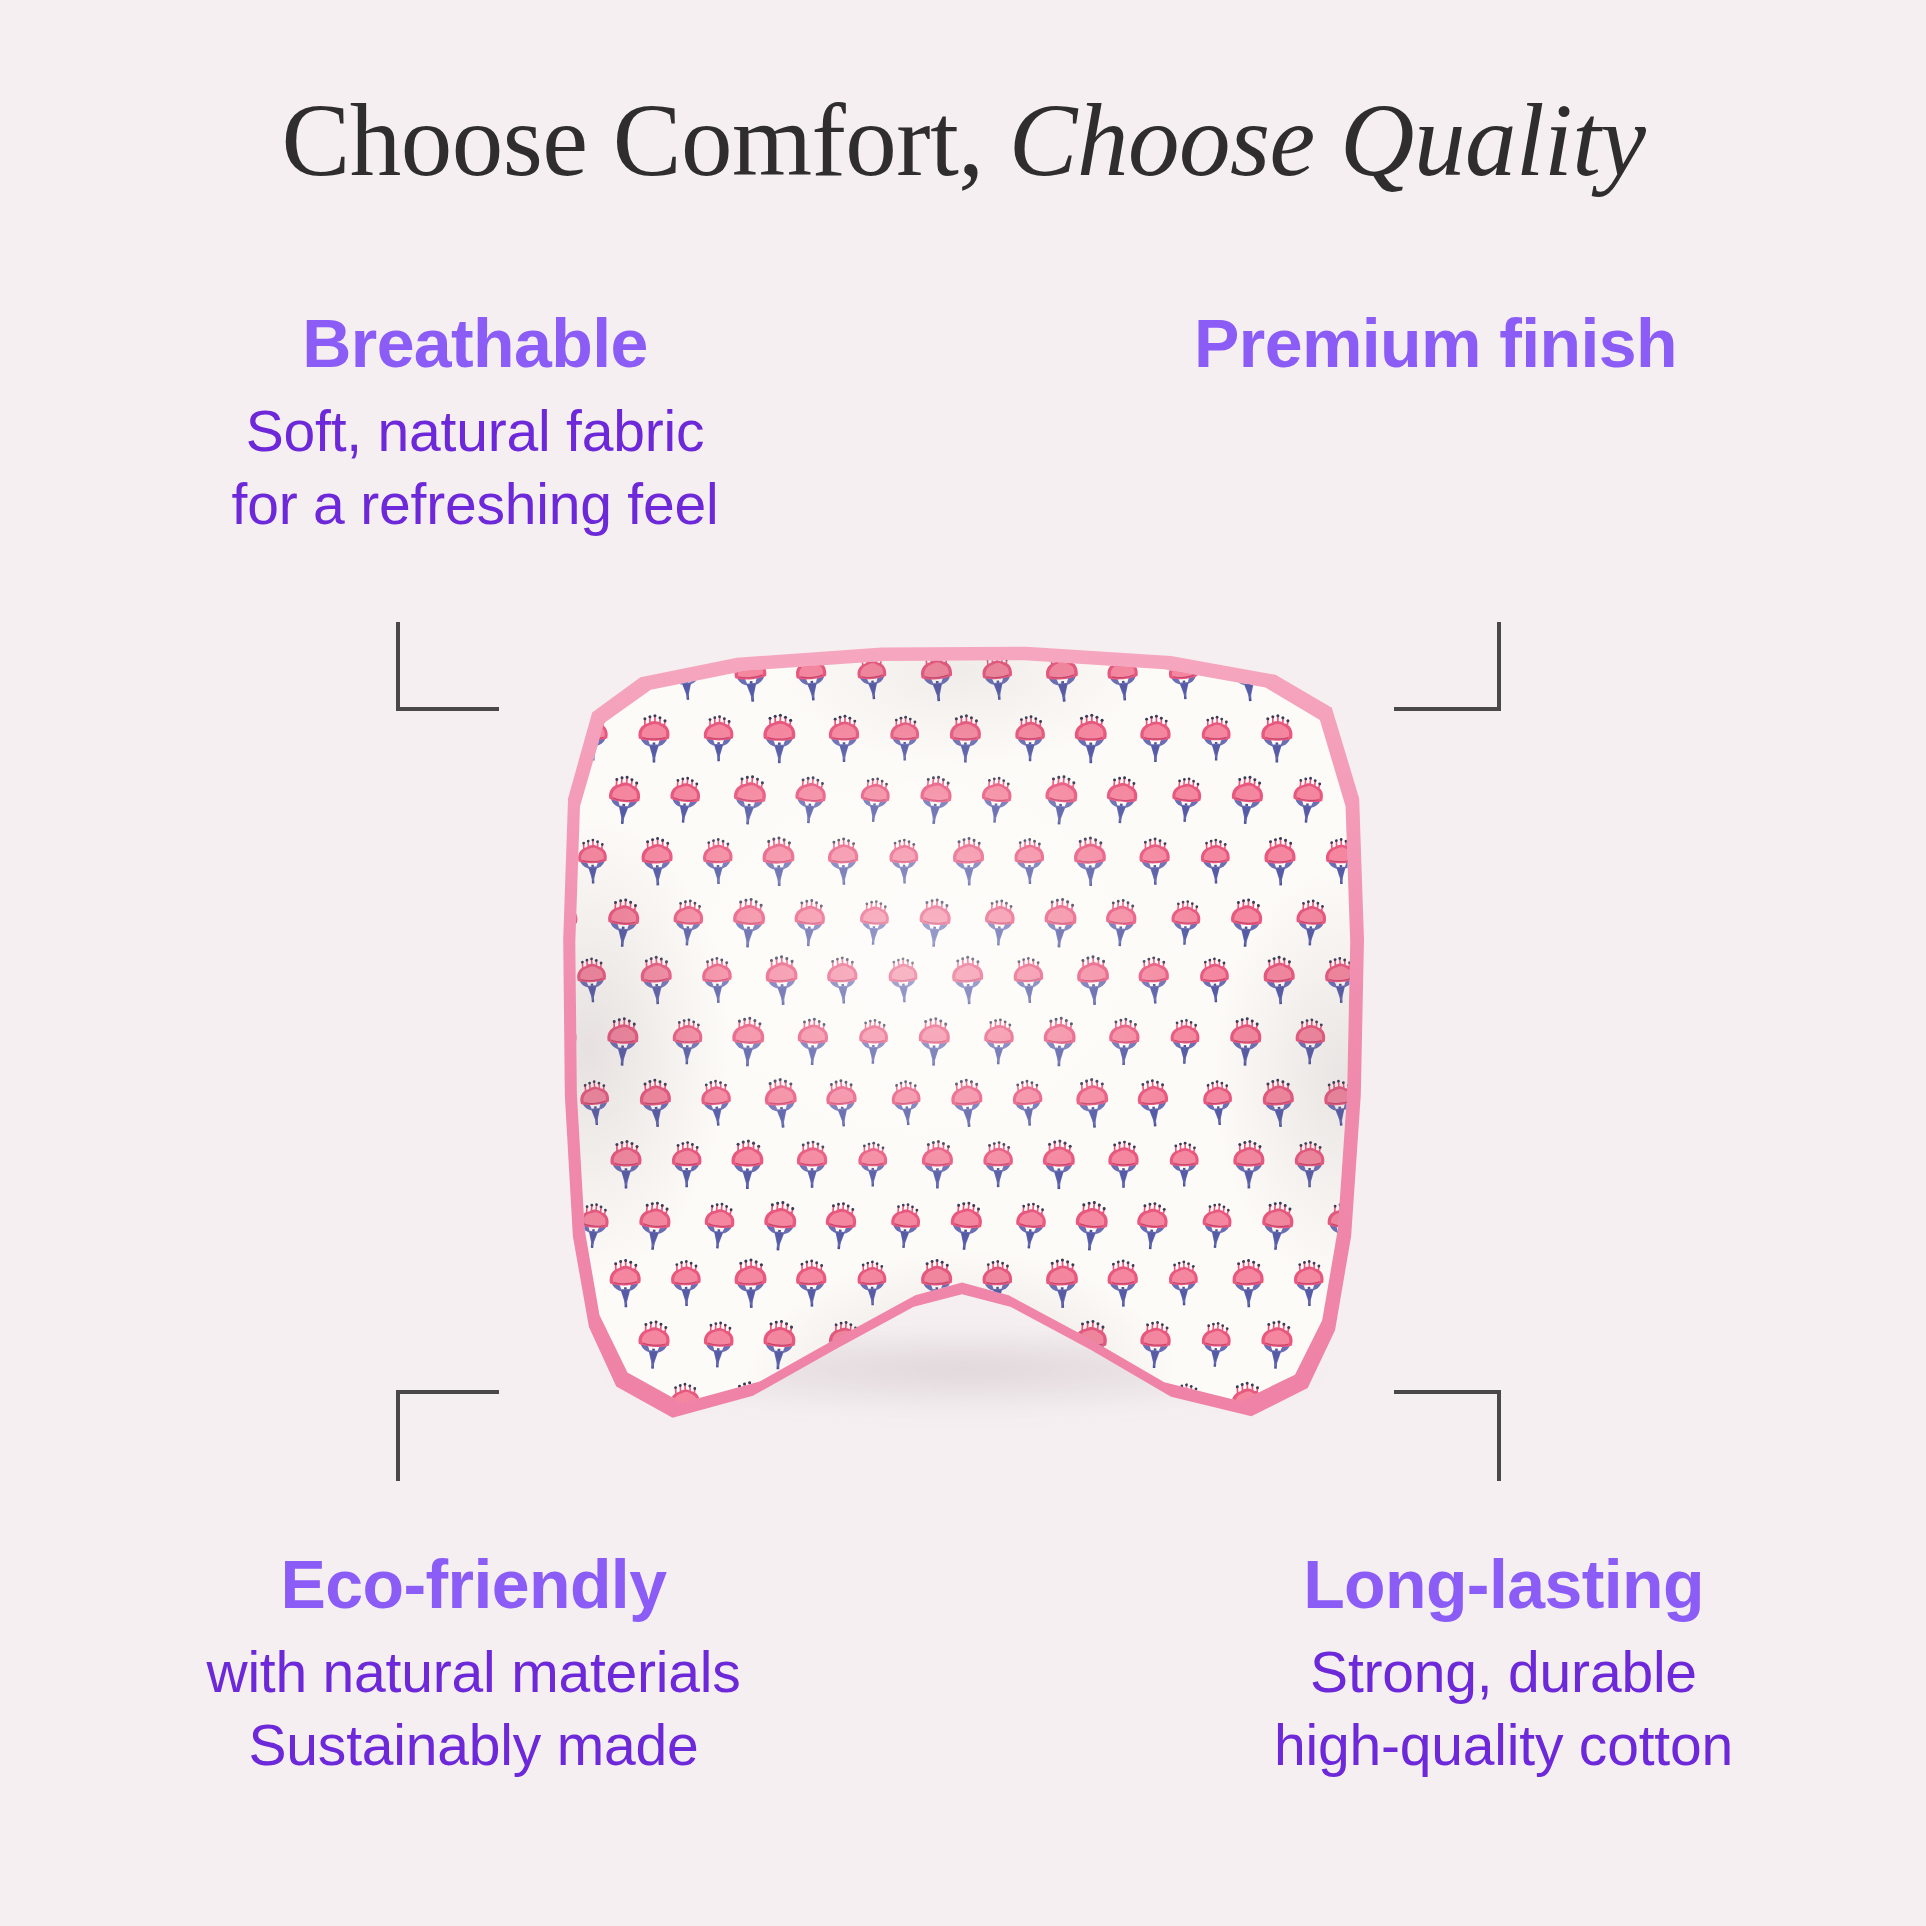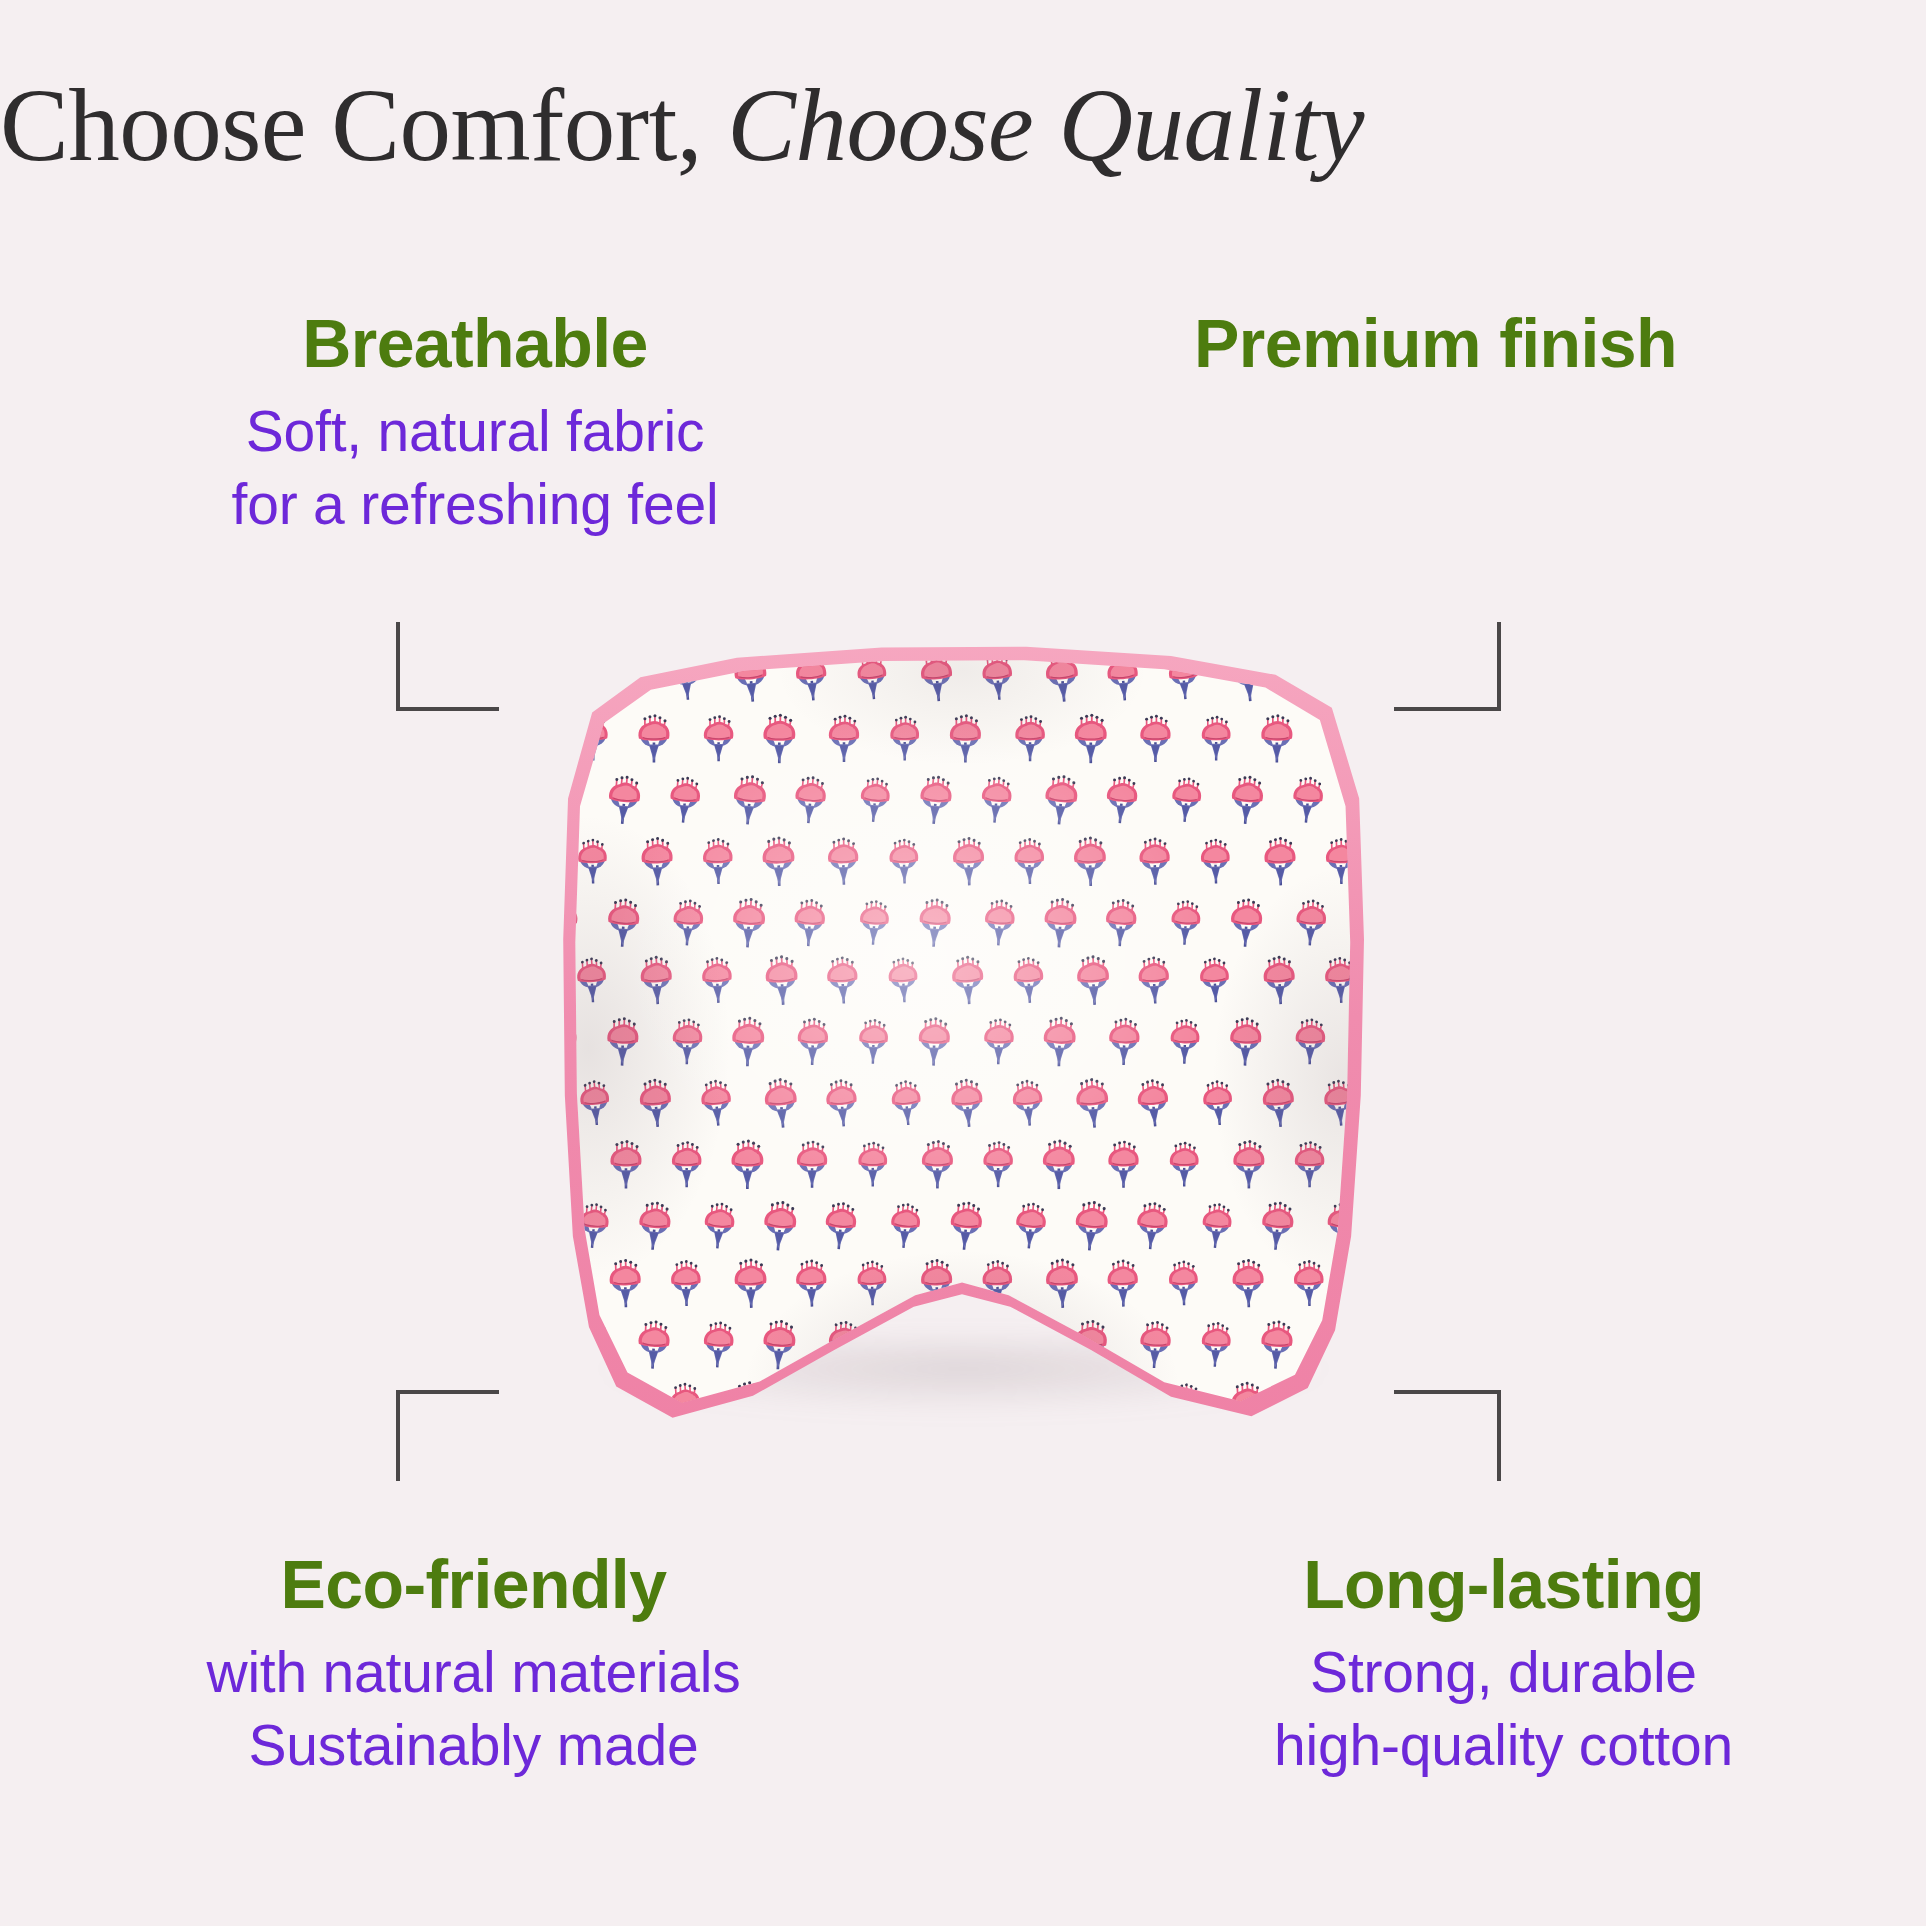"Choose Comfort, Choose Quality" .headline { text-align: left -> center; top: 70px -> 85px }
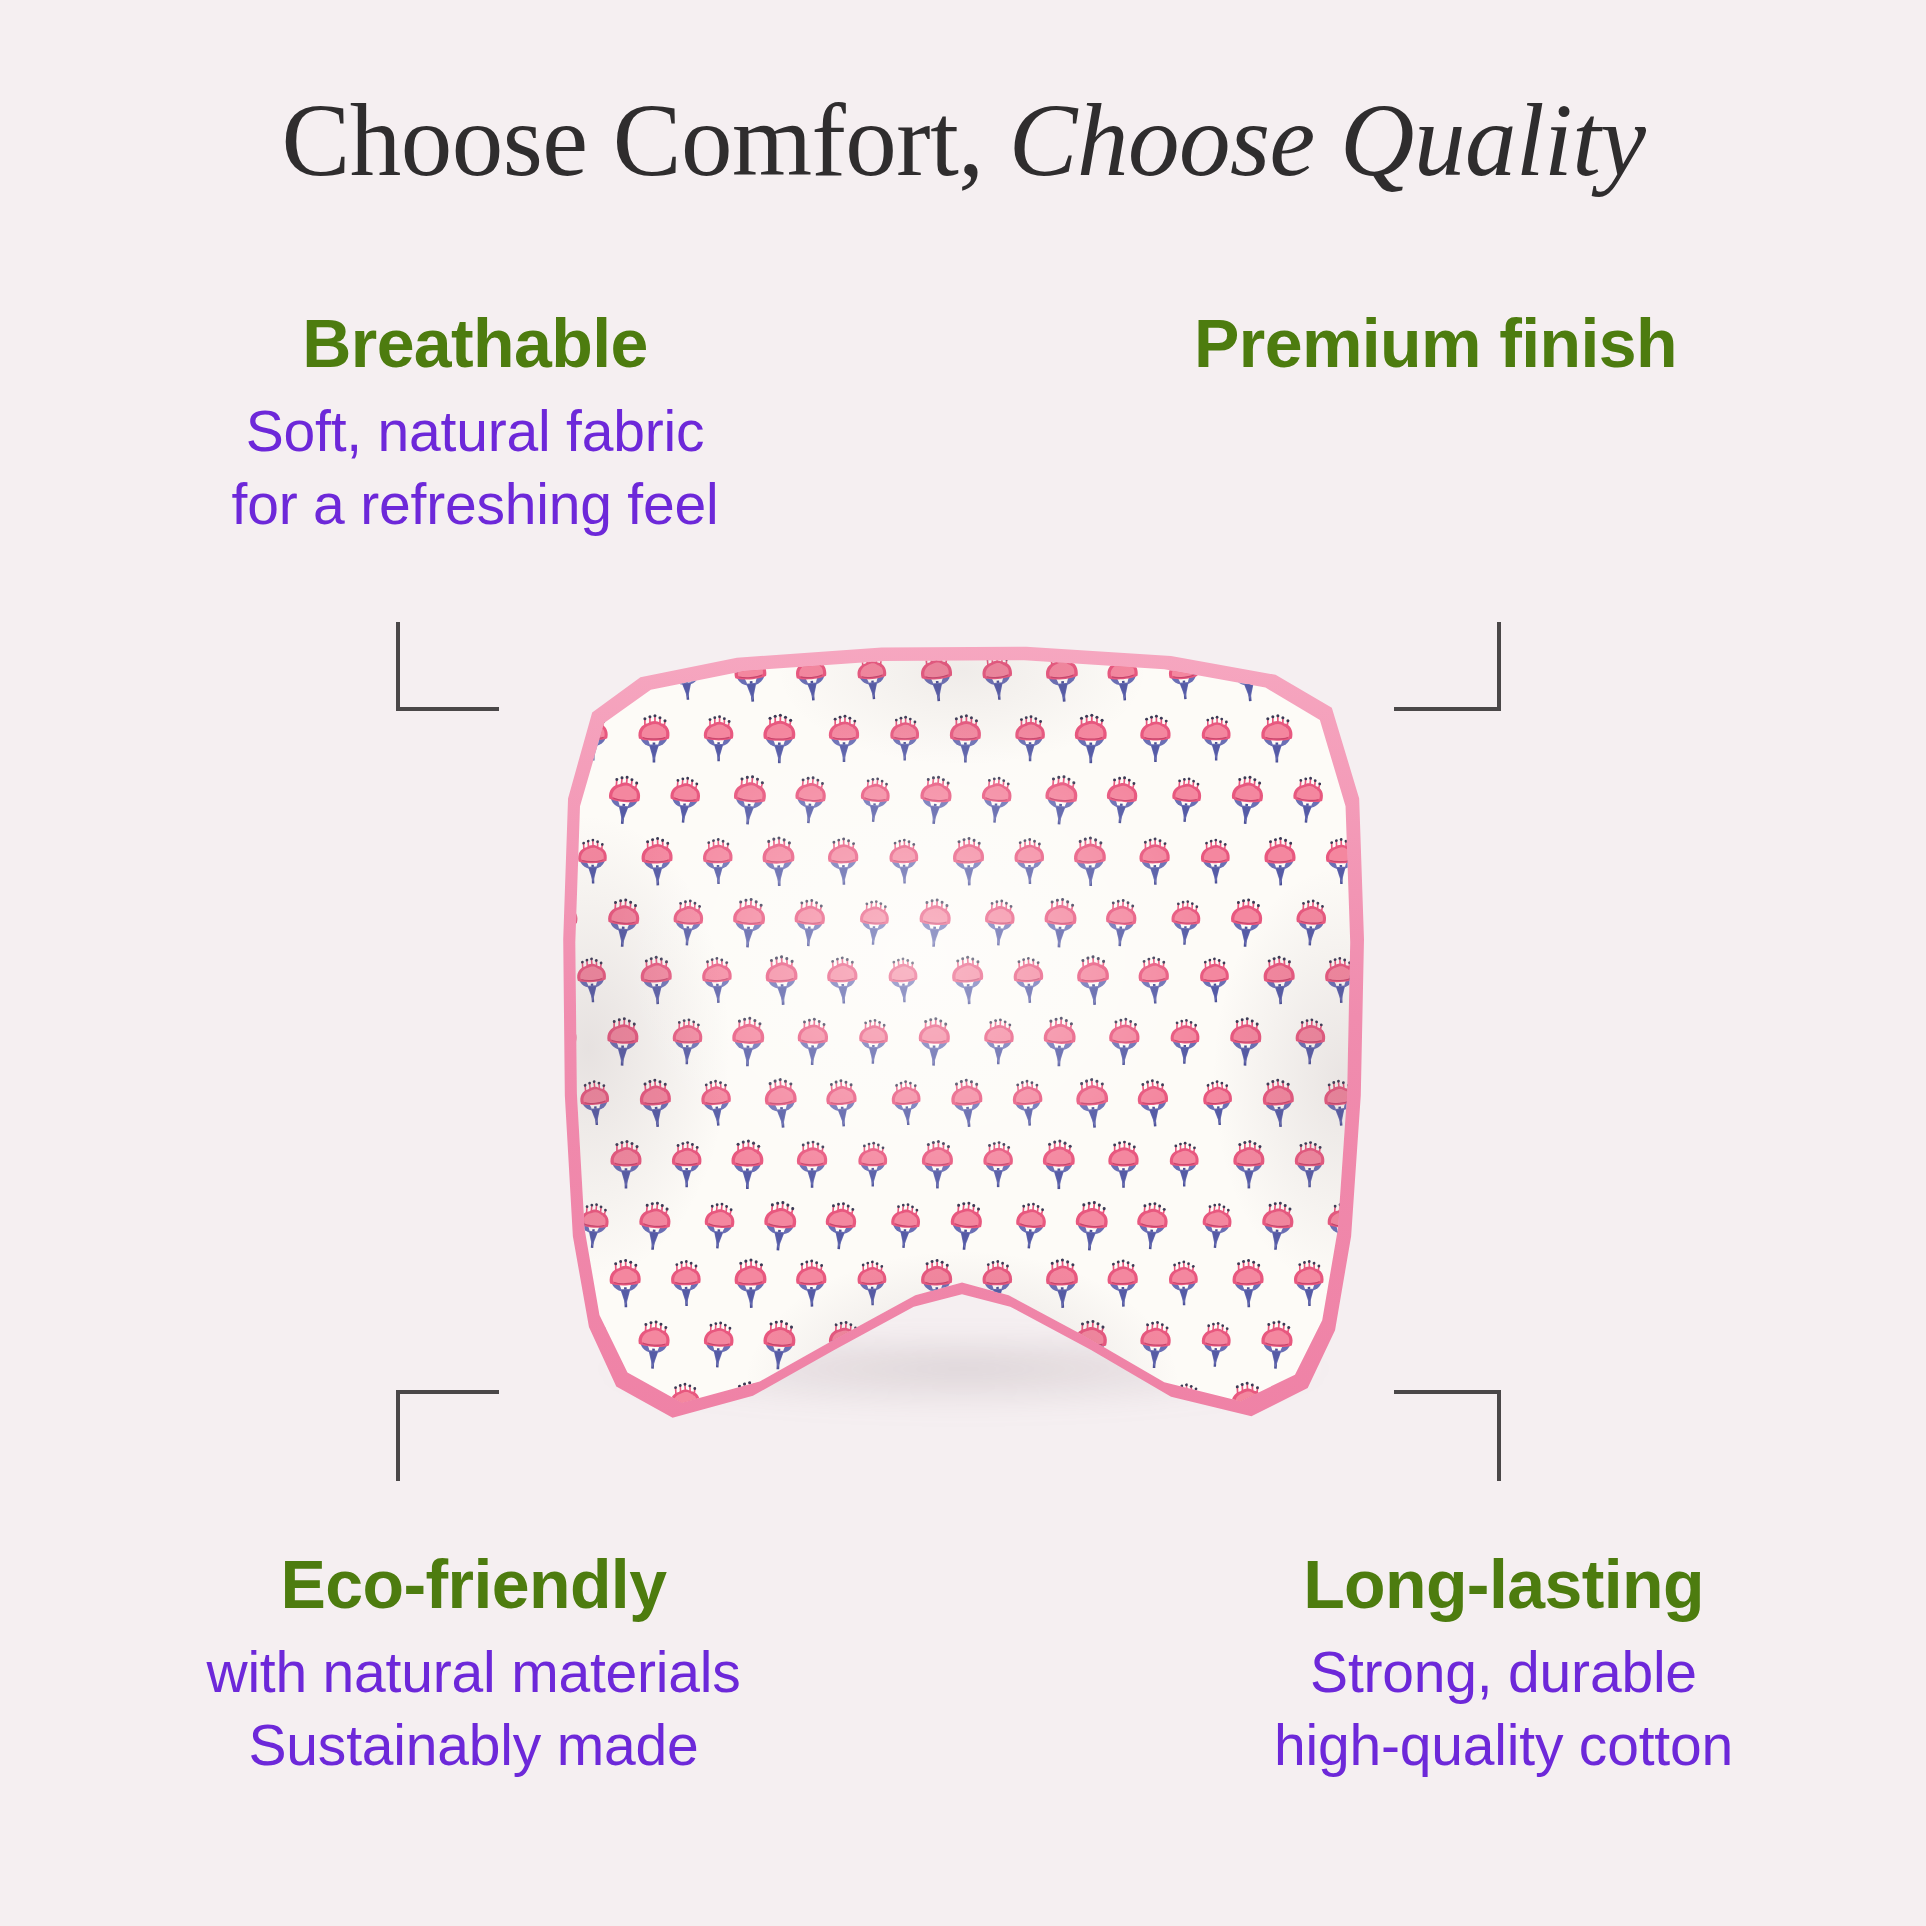"Breathable" .feat .f-title { color: #4d7c0f -> #8b5cf6 }
